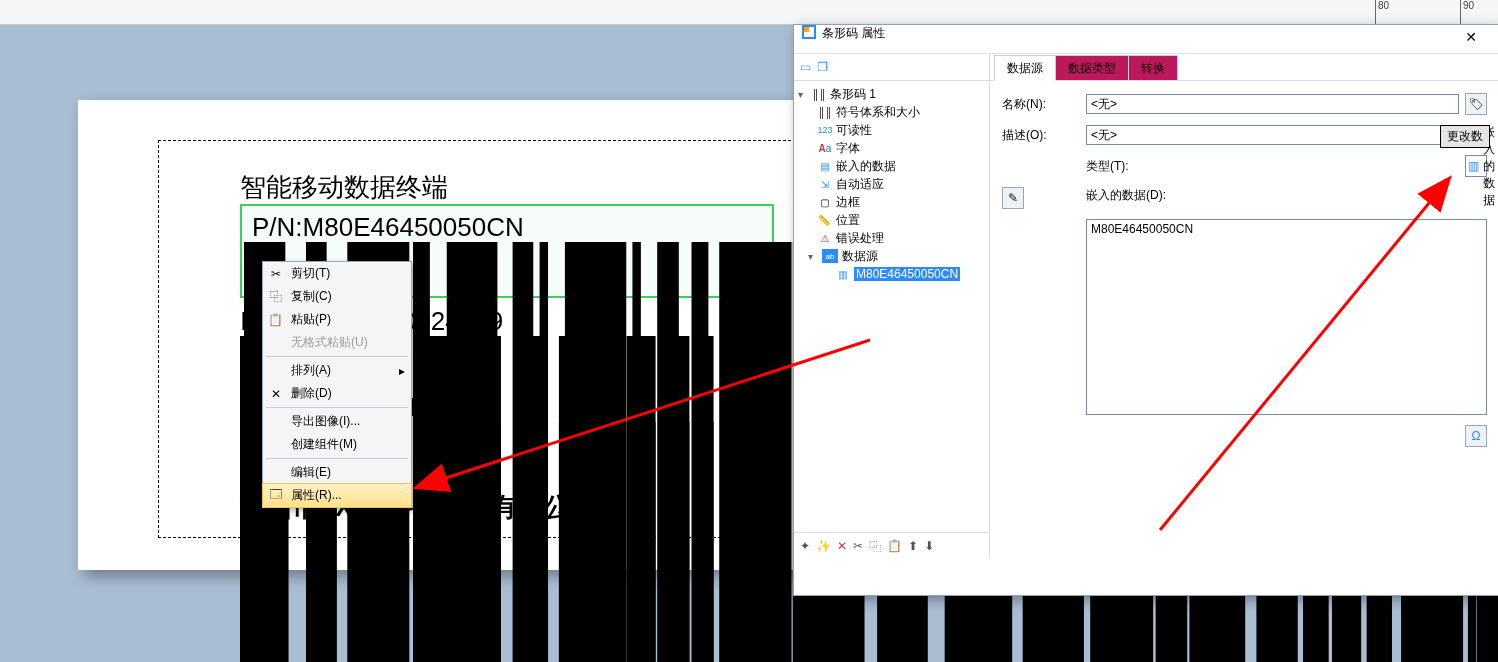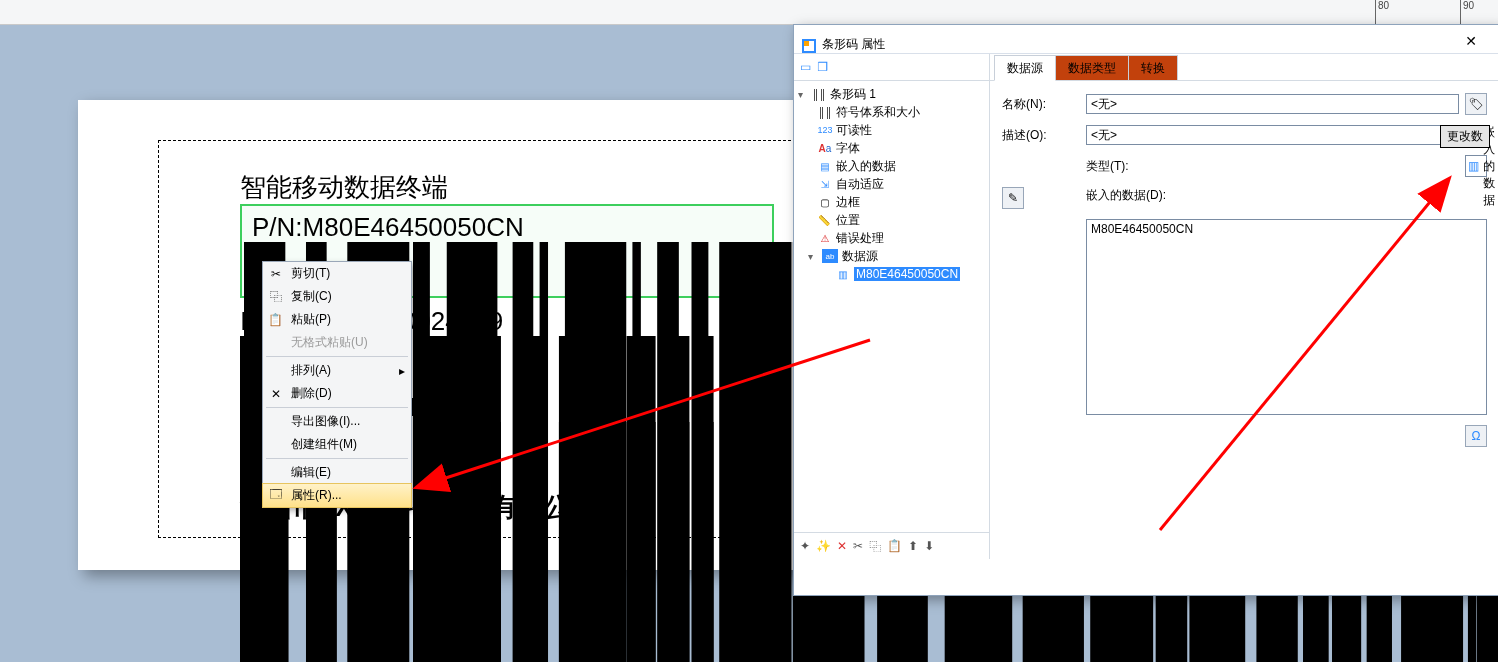"条形码 属性" .dlg-title { align-items: flex-end -> flex-start }
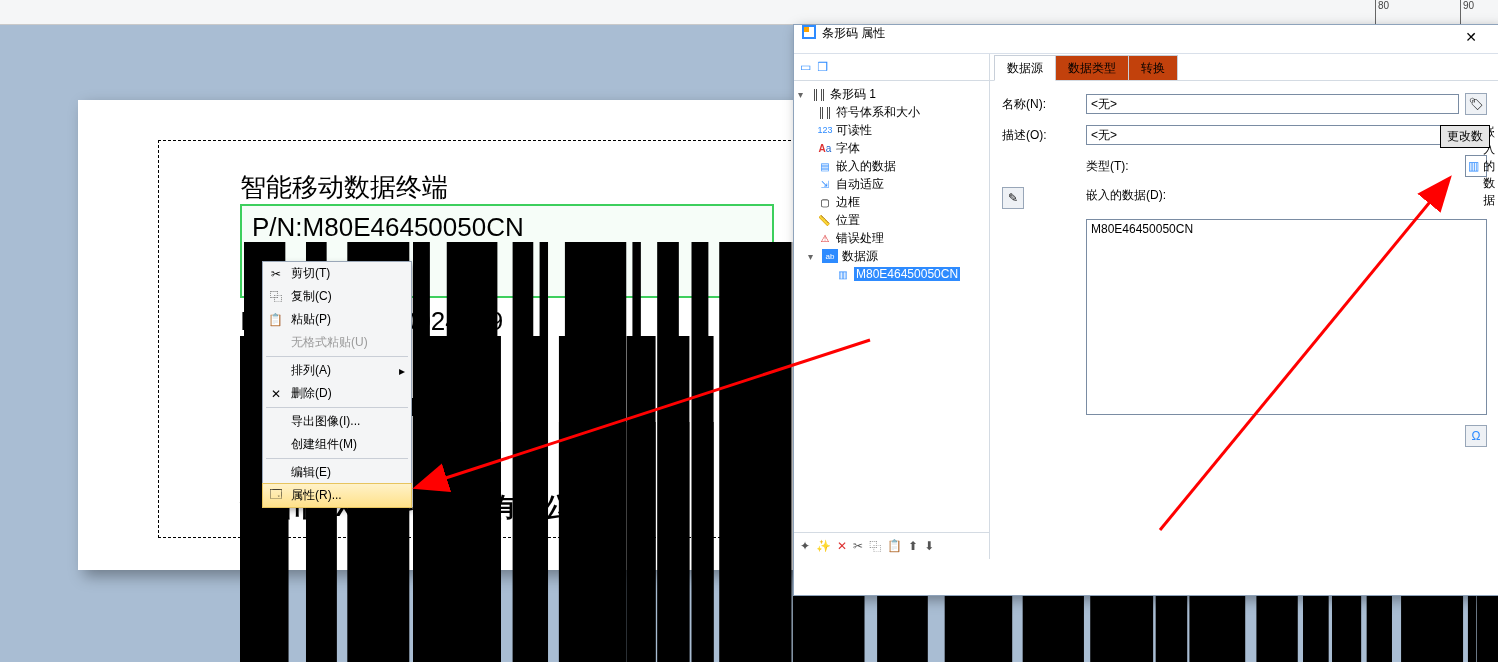"数据类型" .tab { background: #c2410c -> #be185d }
